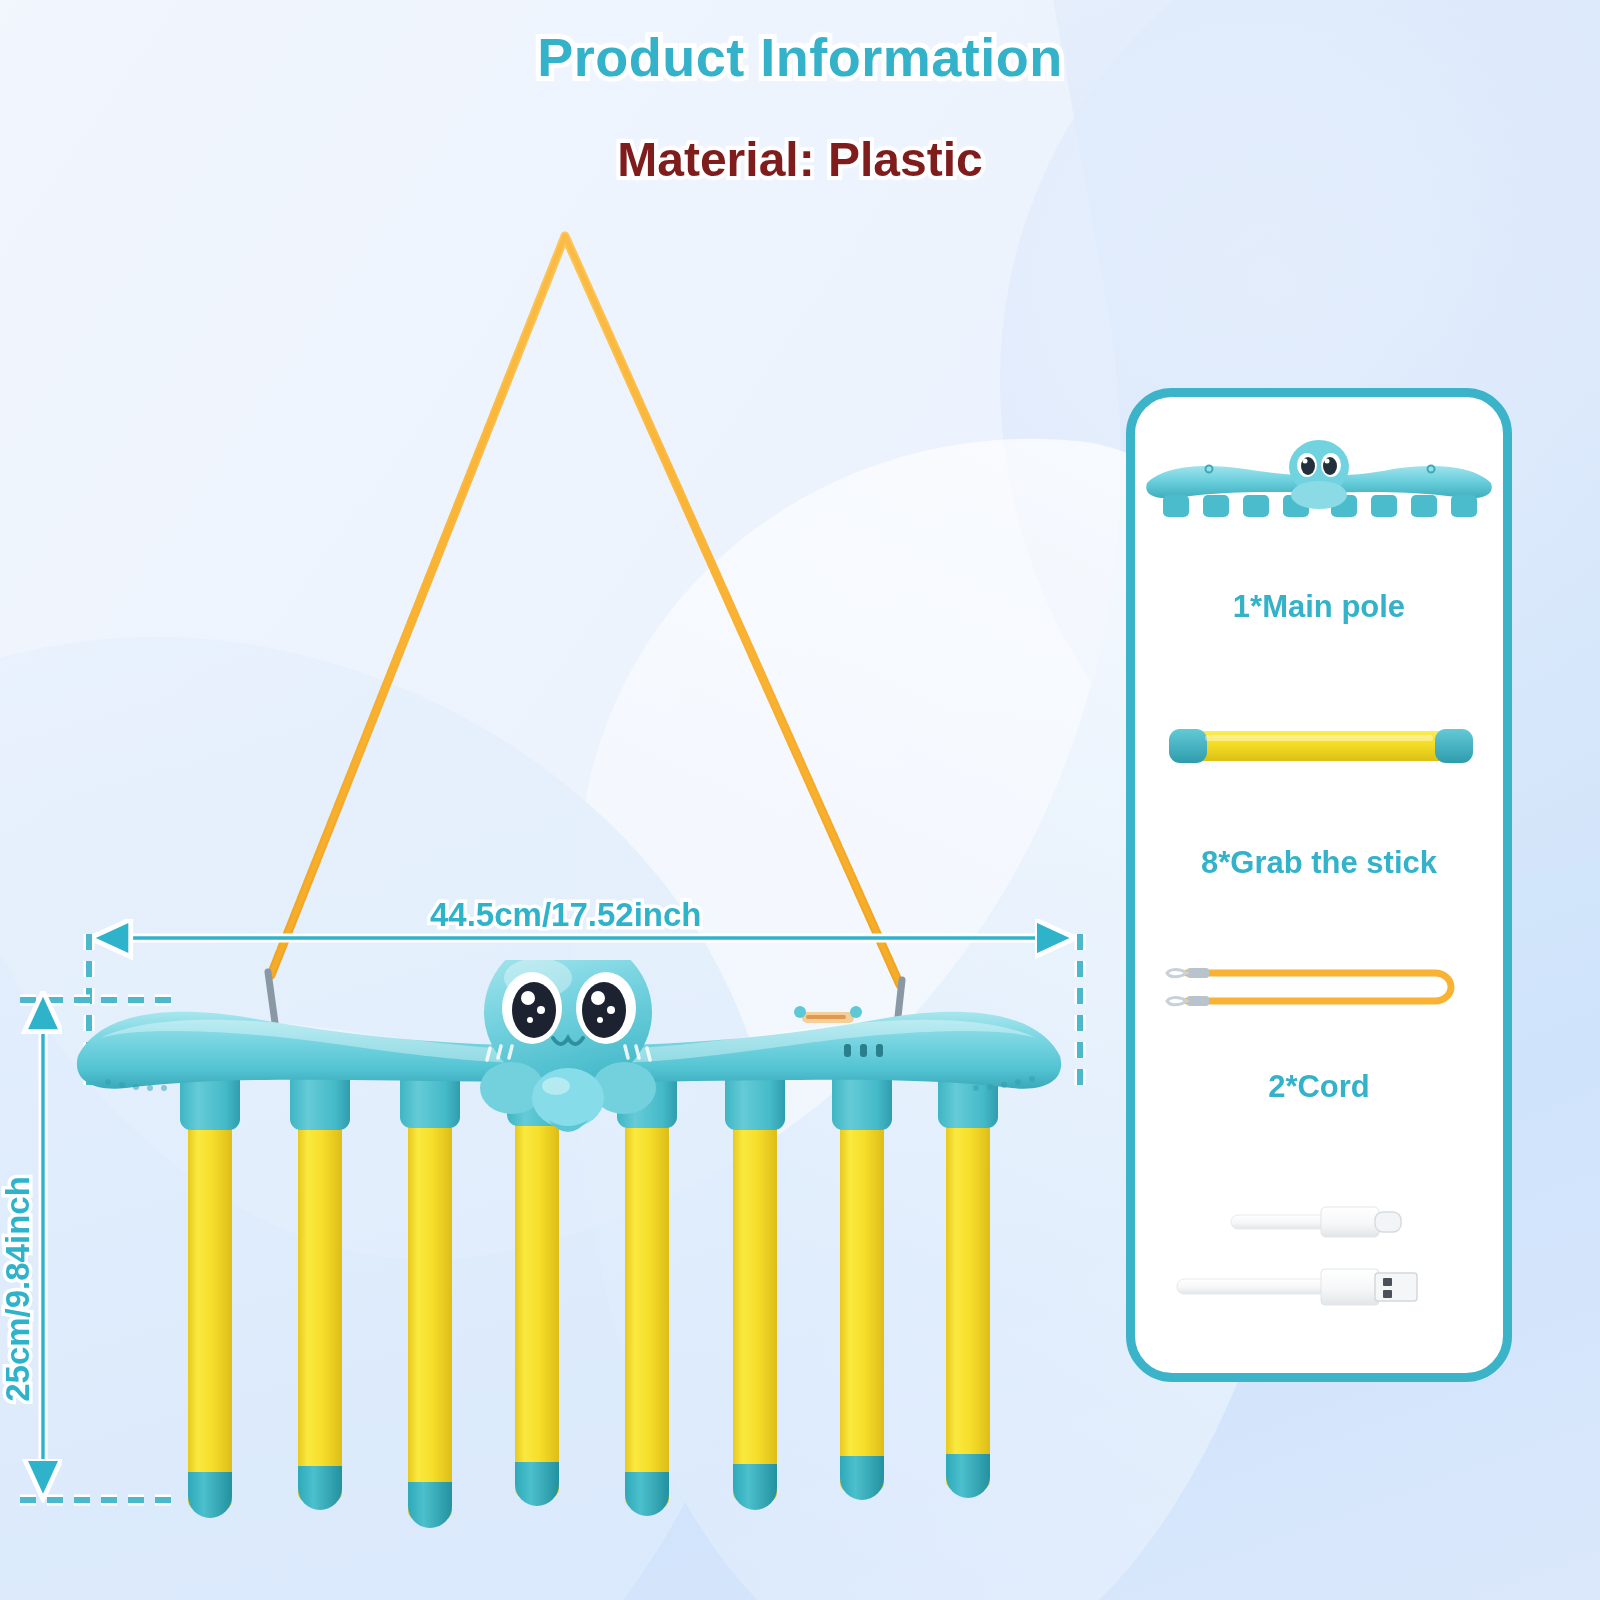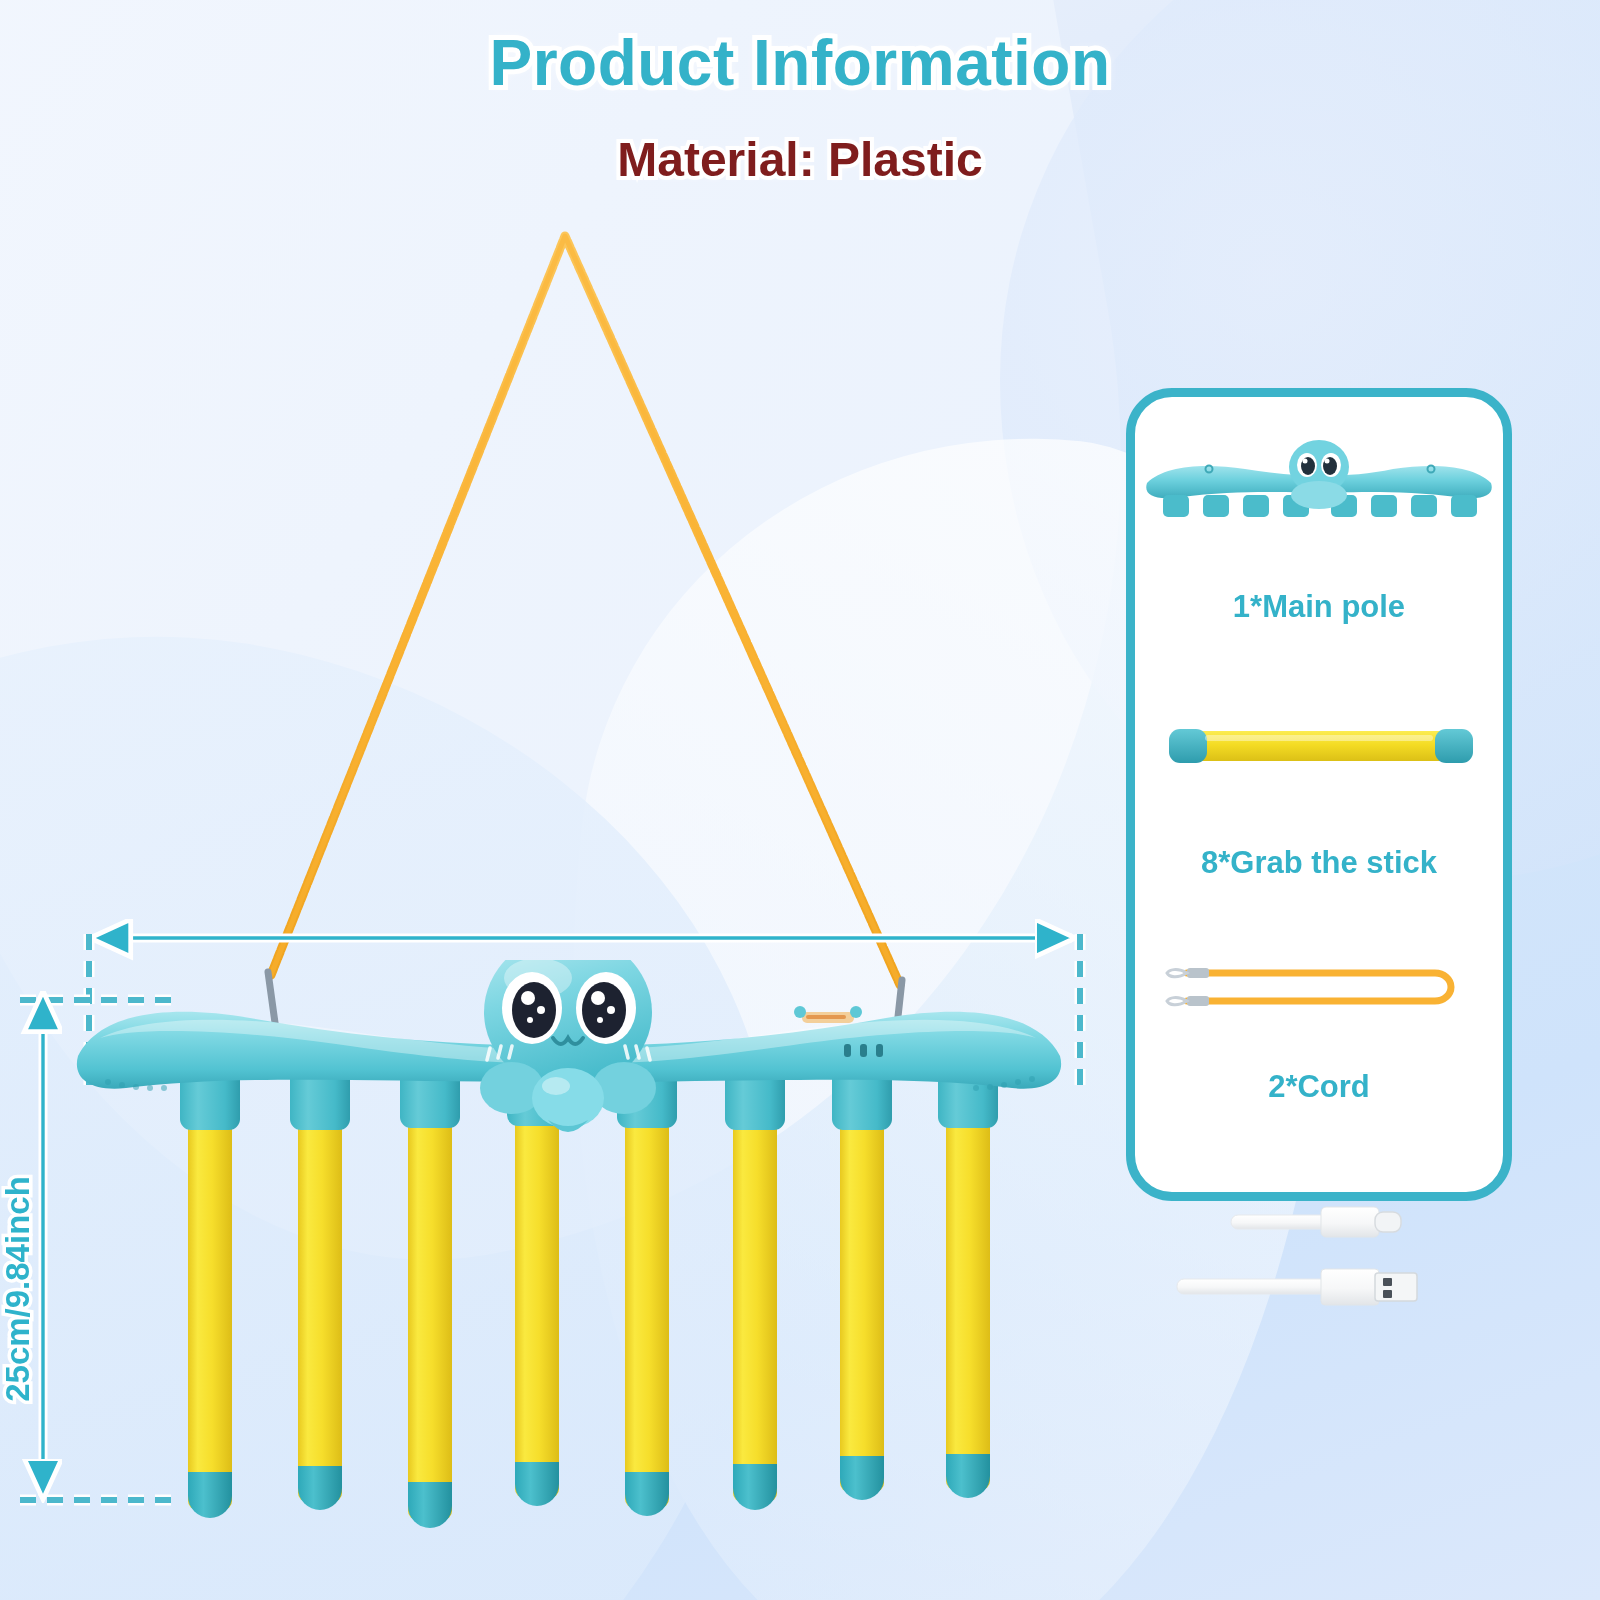"Product Information" .title { font-size: 64px -> 54px }
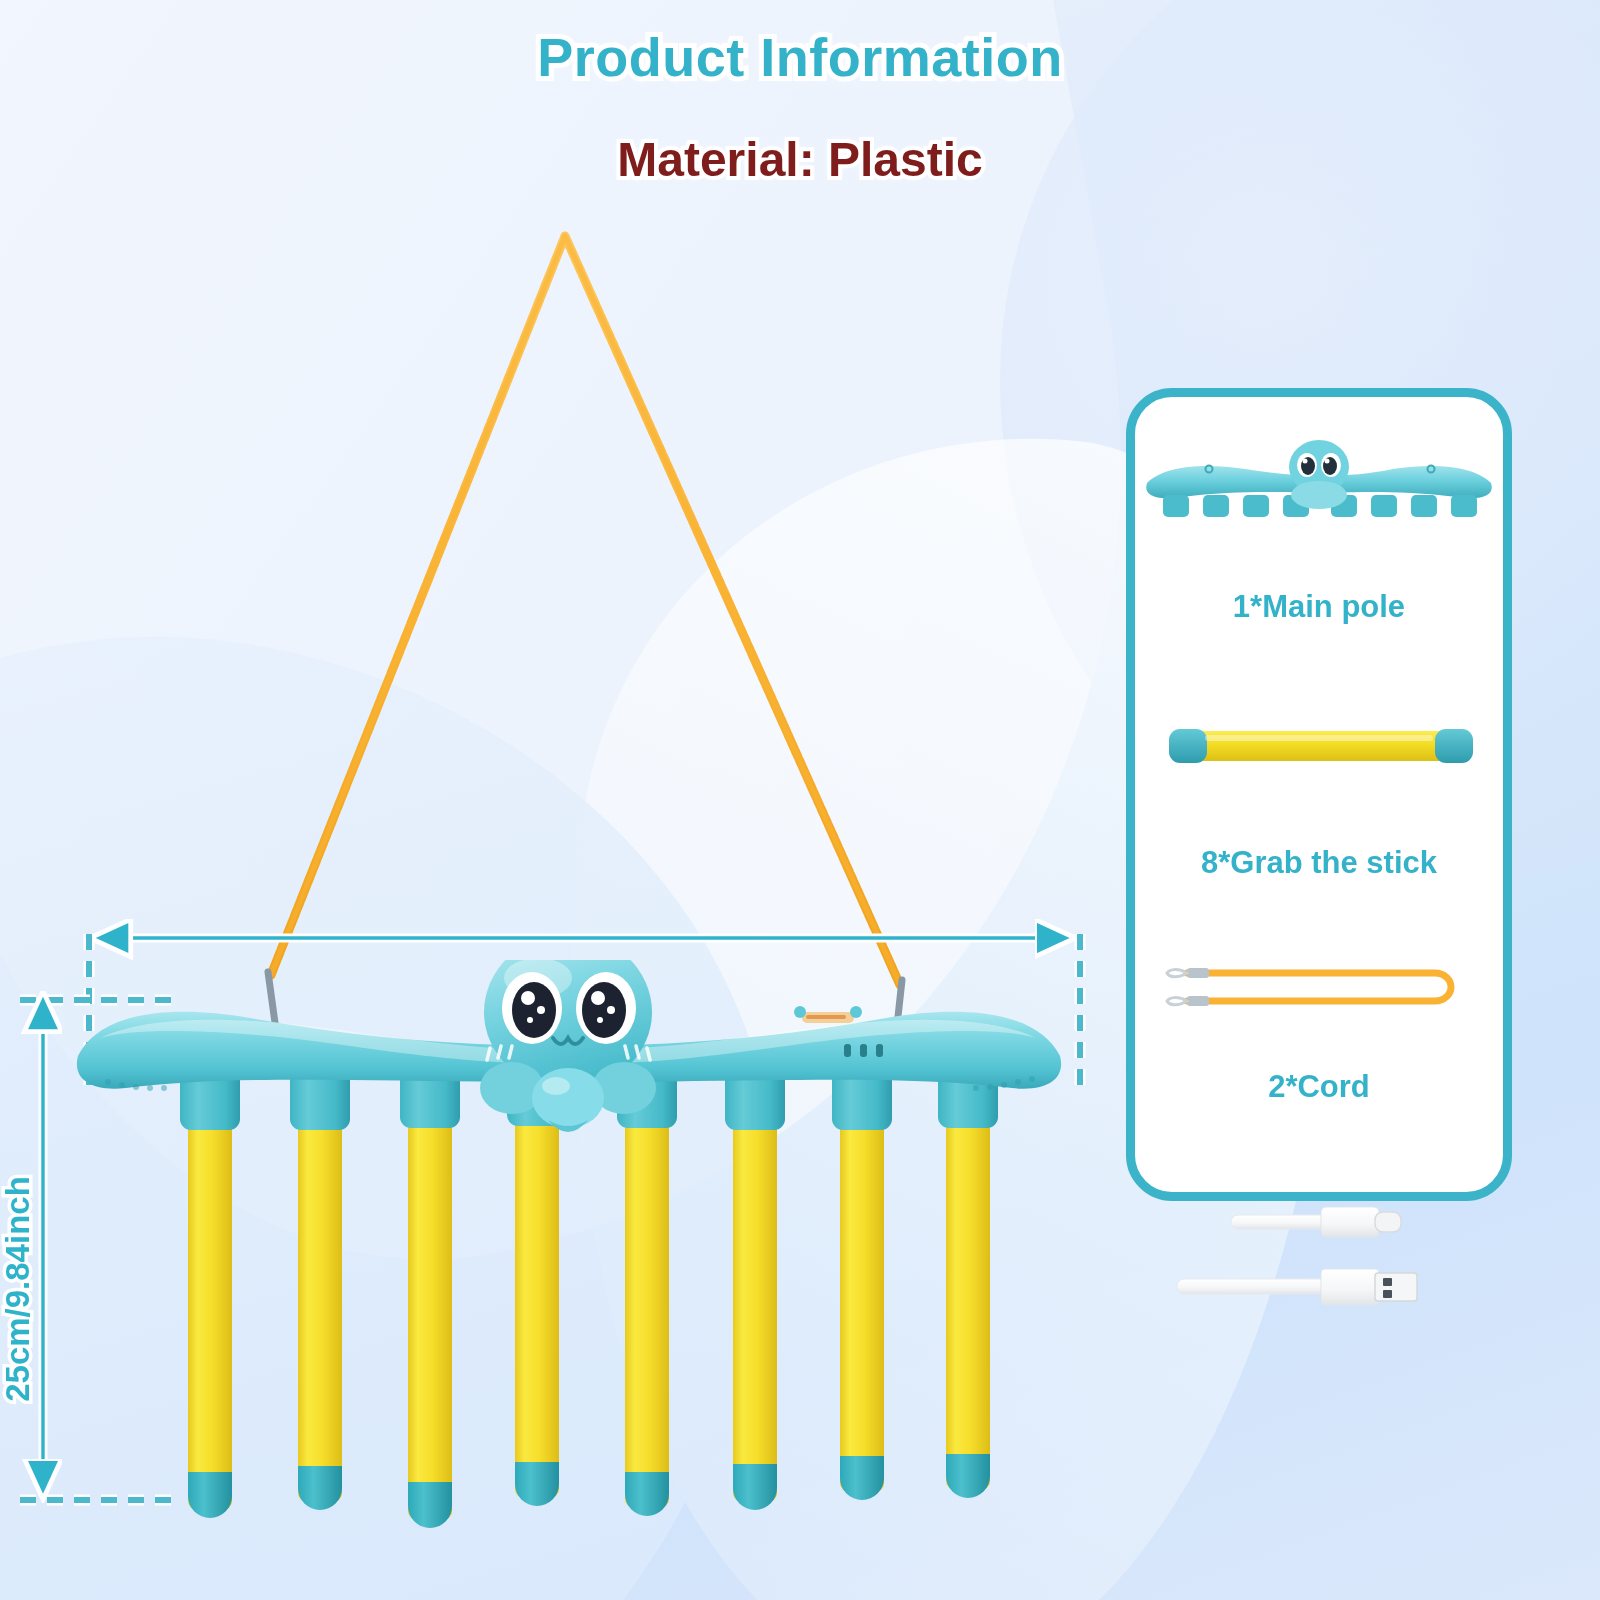"1*Main pole" .card { height: 813px -> 994px }
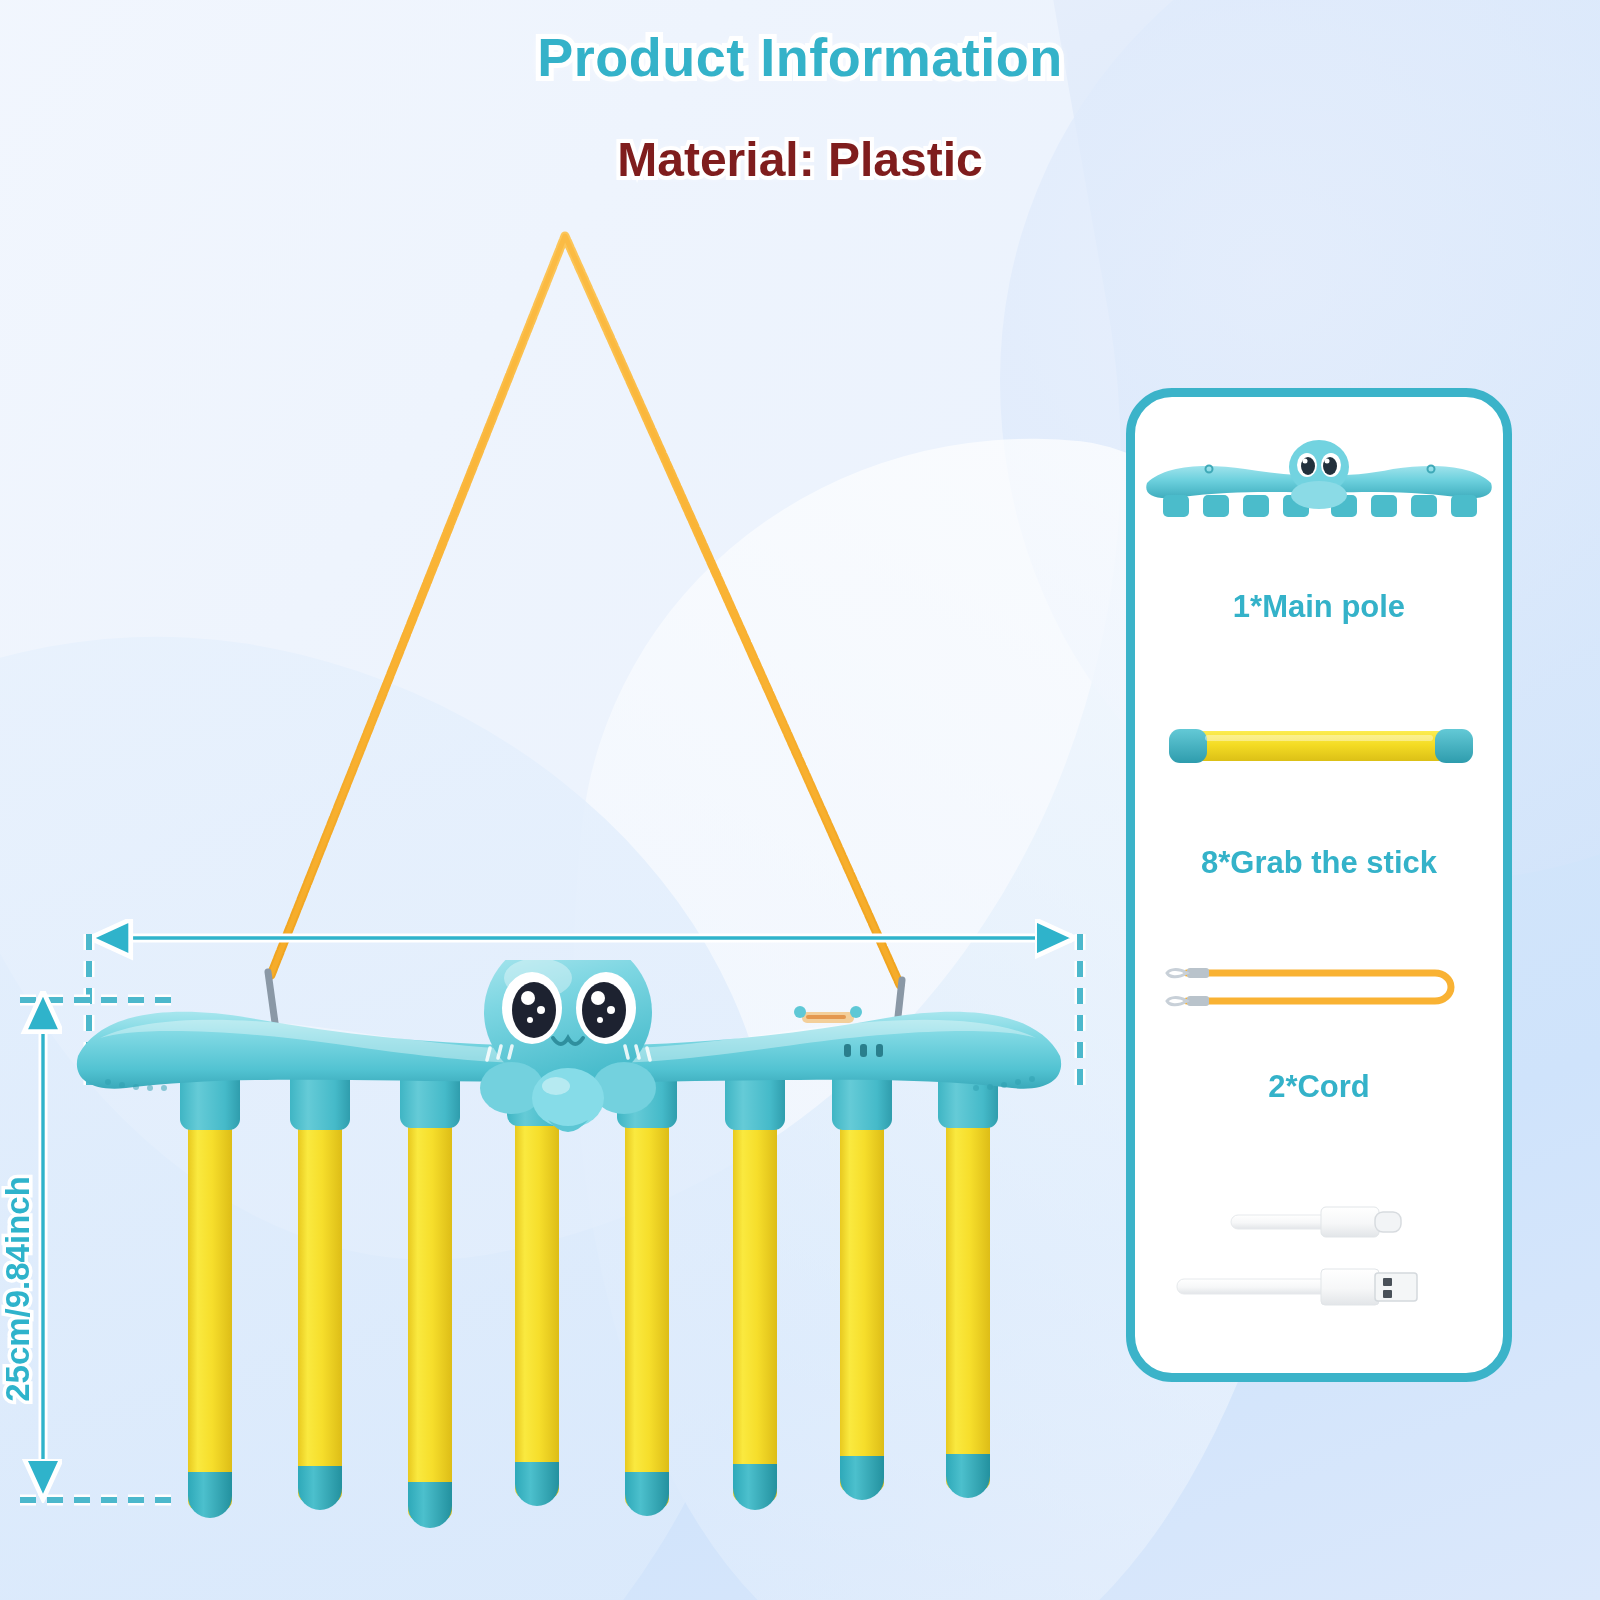"44.5cm/17.52inch" div.dimlabel { html: none -> <div>44.5cm/17.52inch</div> }
